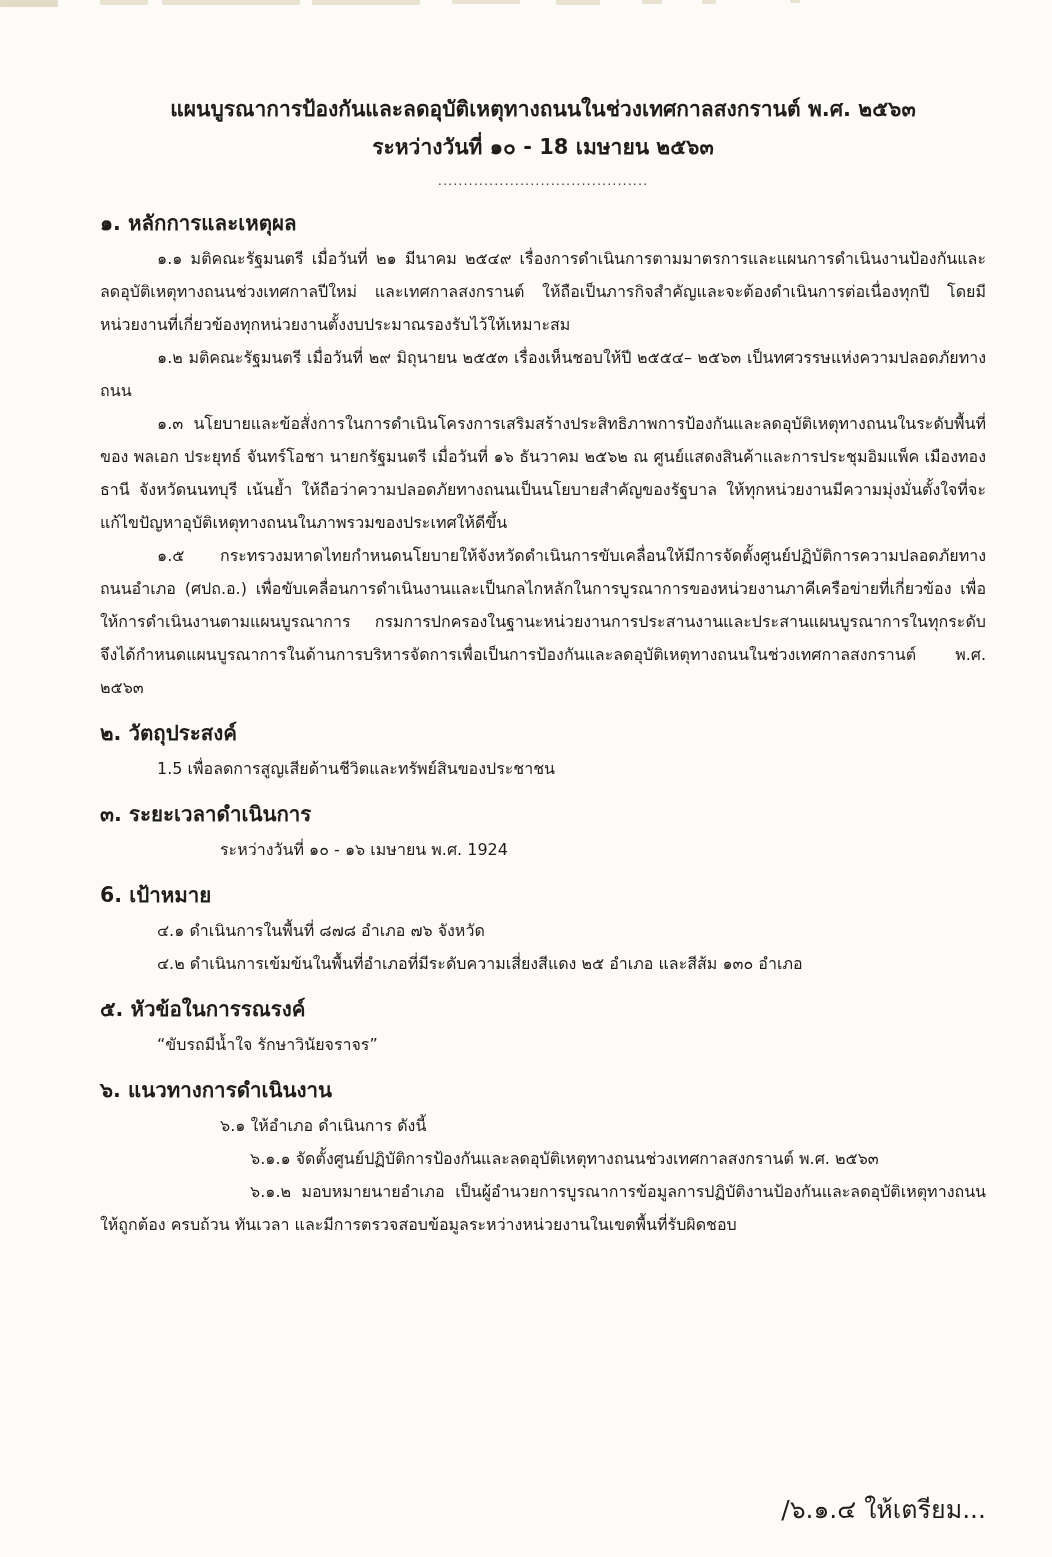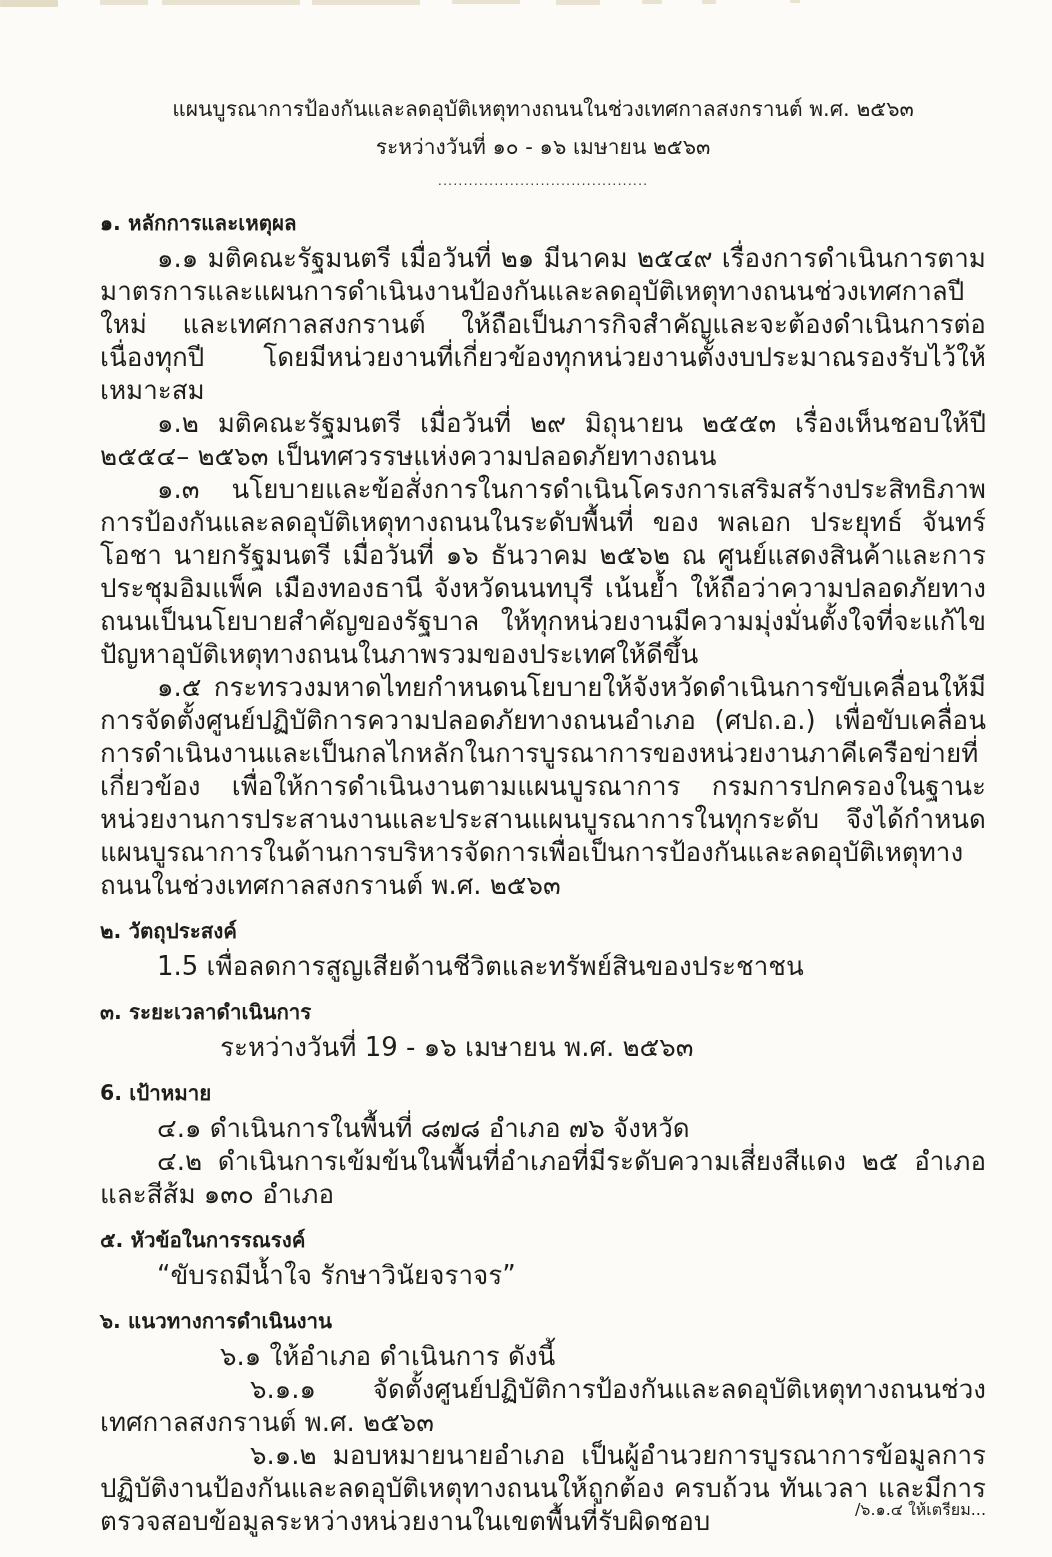"แผนบูรณาการป้องกันและลดอุบัติเหตุทางถนนใ" .title-block { font-weight: normal -> bold }
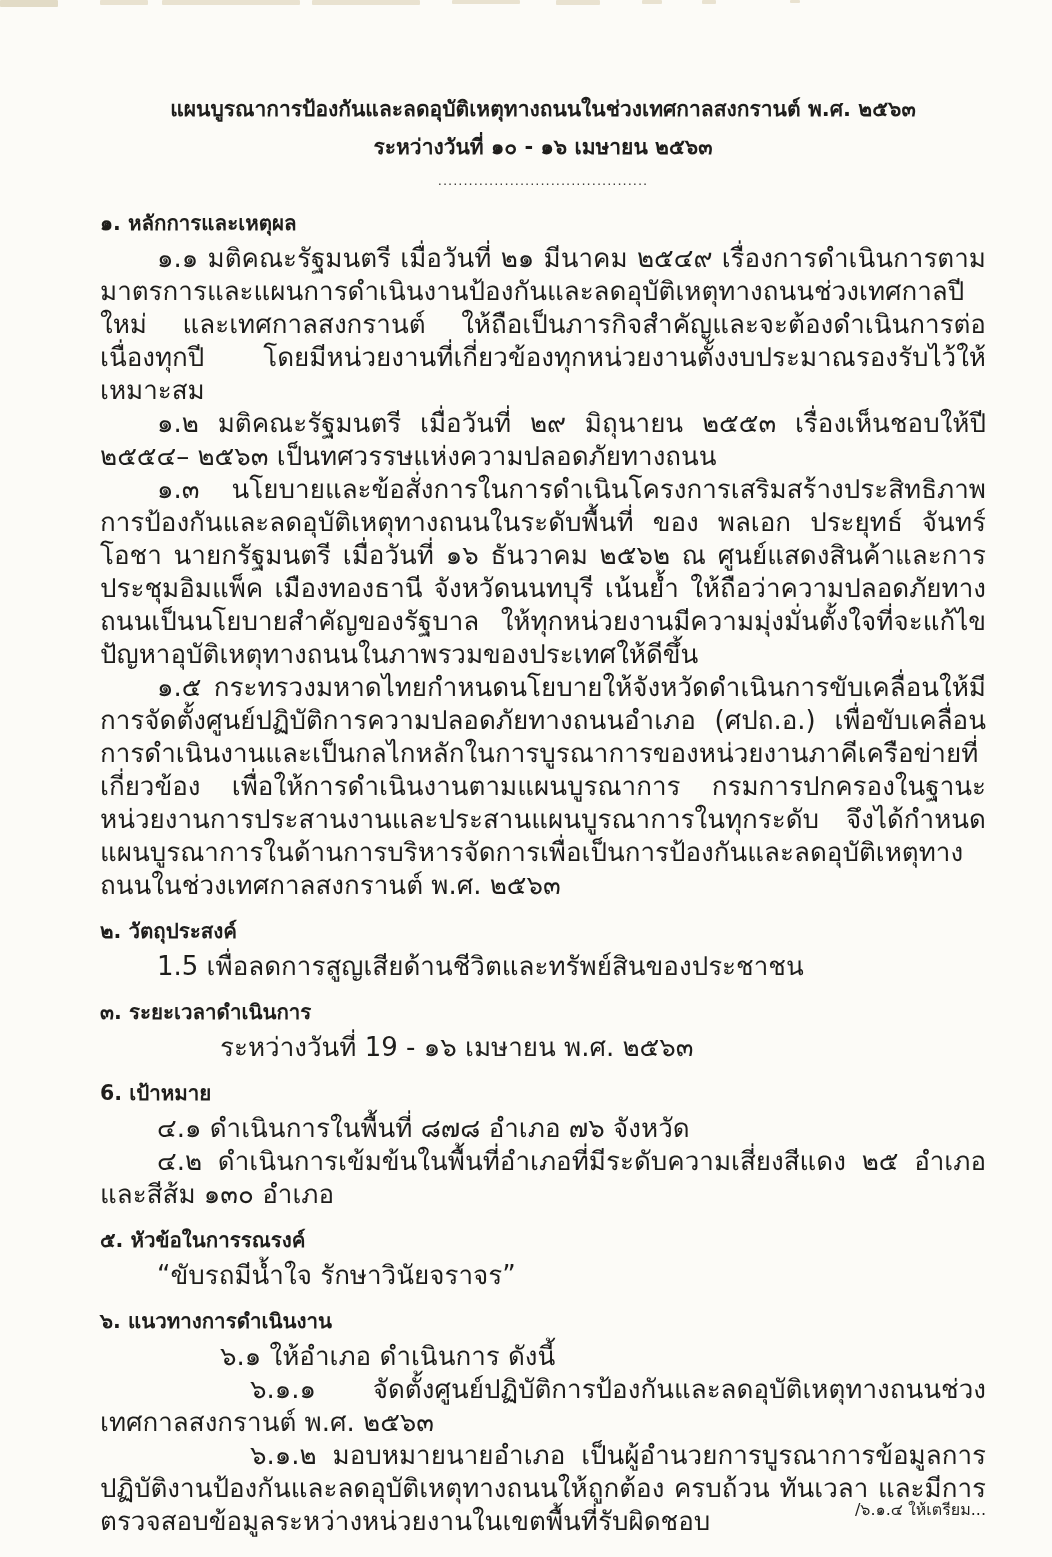"ระหว่างวันที่ ๑๐ - ๑๖ เมษายน" div { text: ๑๖ -> 18 }
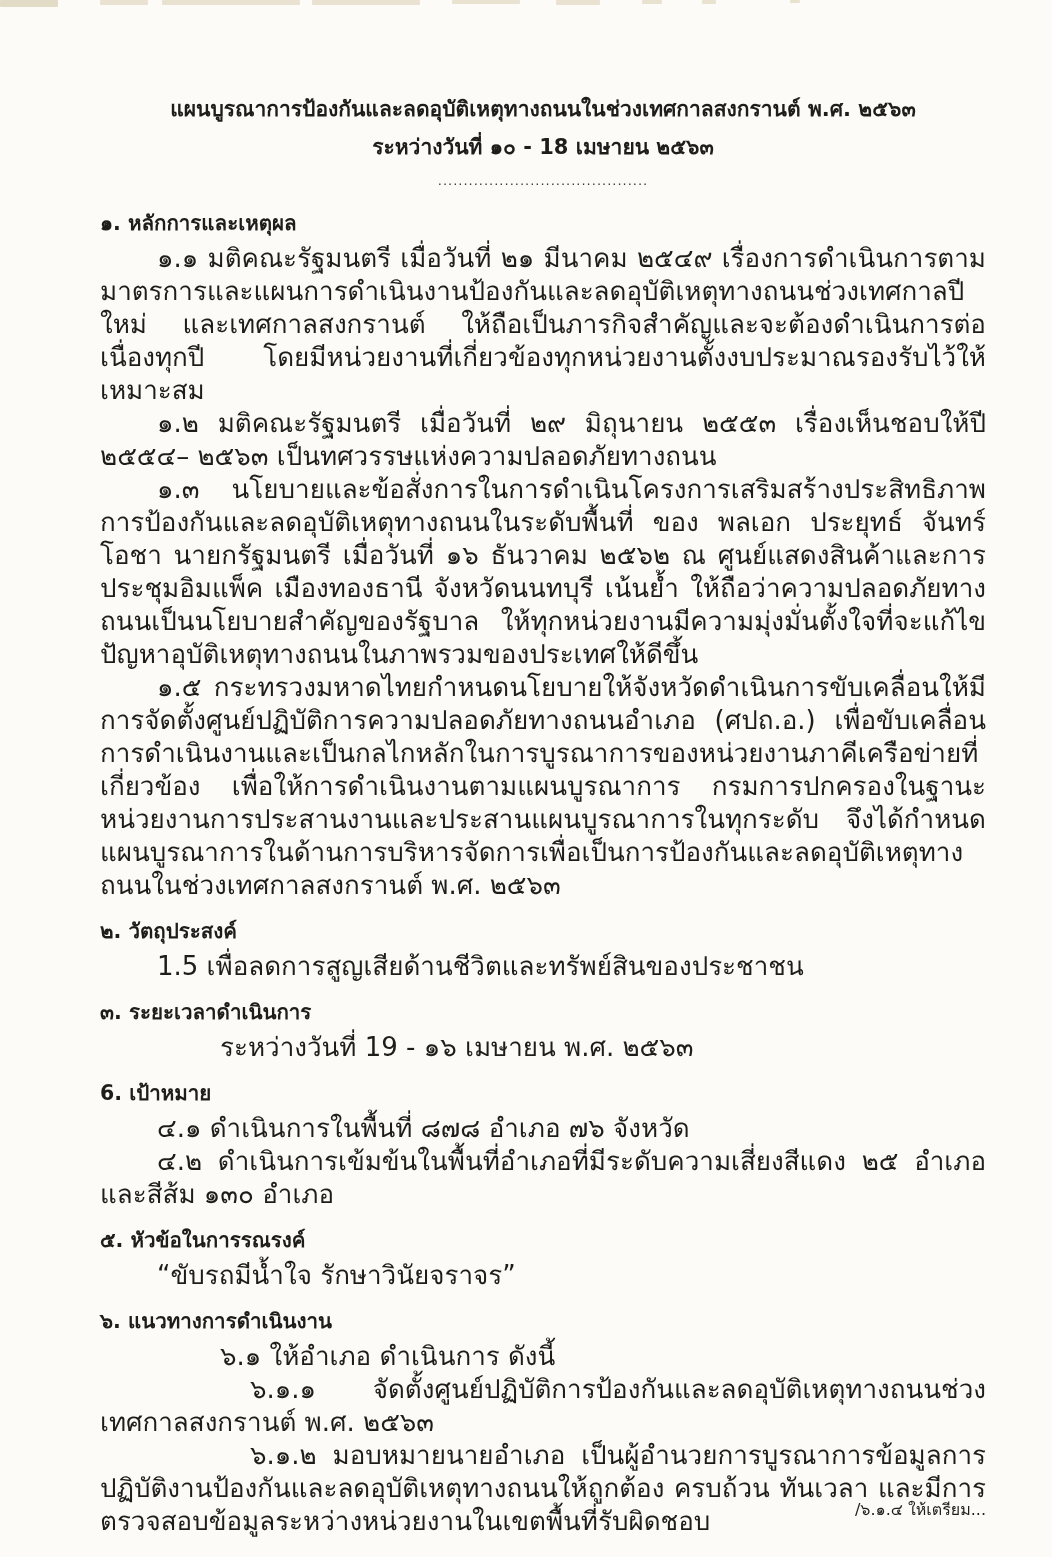"๑.๑ มติคณะรัฐมนตรี เมื่อวันที่ ๒๑ มีนาคม" .para { font-size: 26px -> 16px }
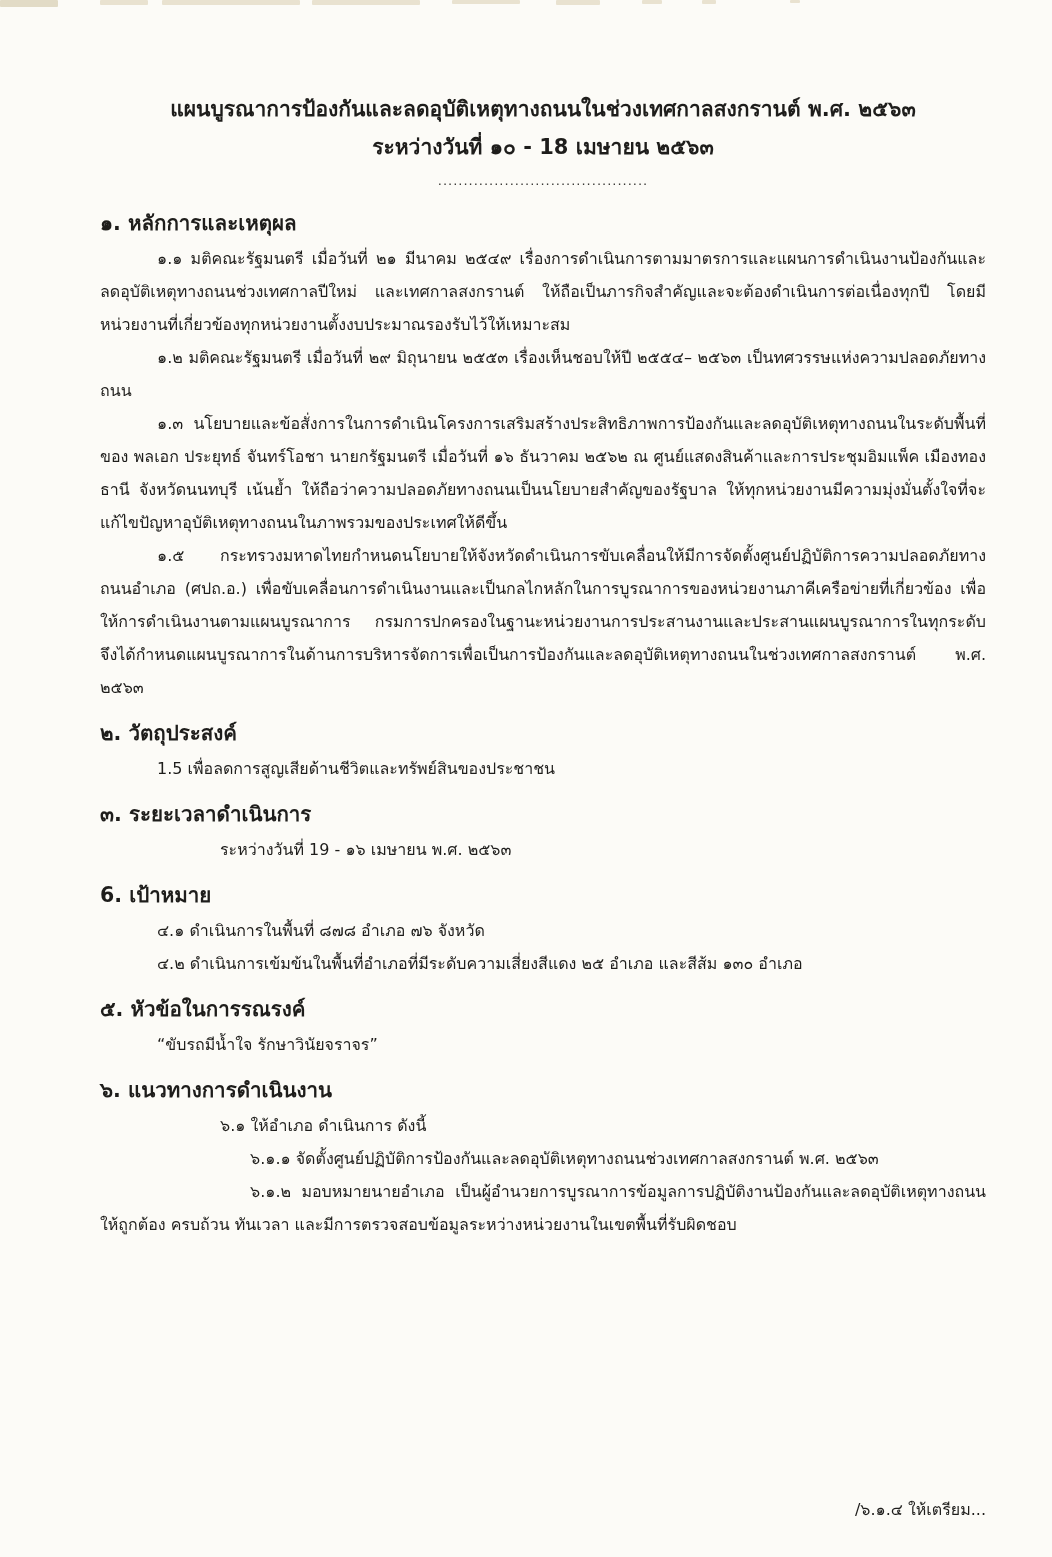"ระหว่างวันที่ 19 - ๑๖ เมษายน" p.para { text: 19 - ๑๖ เมษายน พ.ศ. ๒๕๖๓ -> ๑๐ - ๑๖ เมษายน พ.ศ. 1924 }
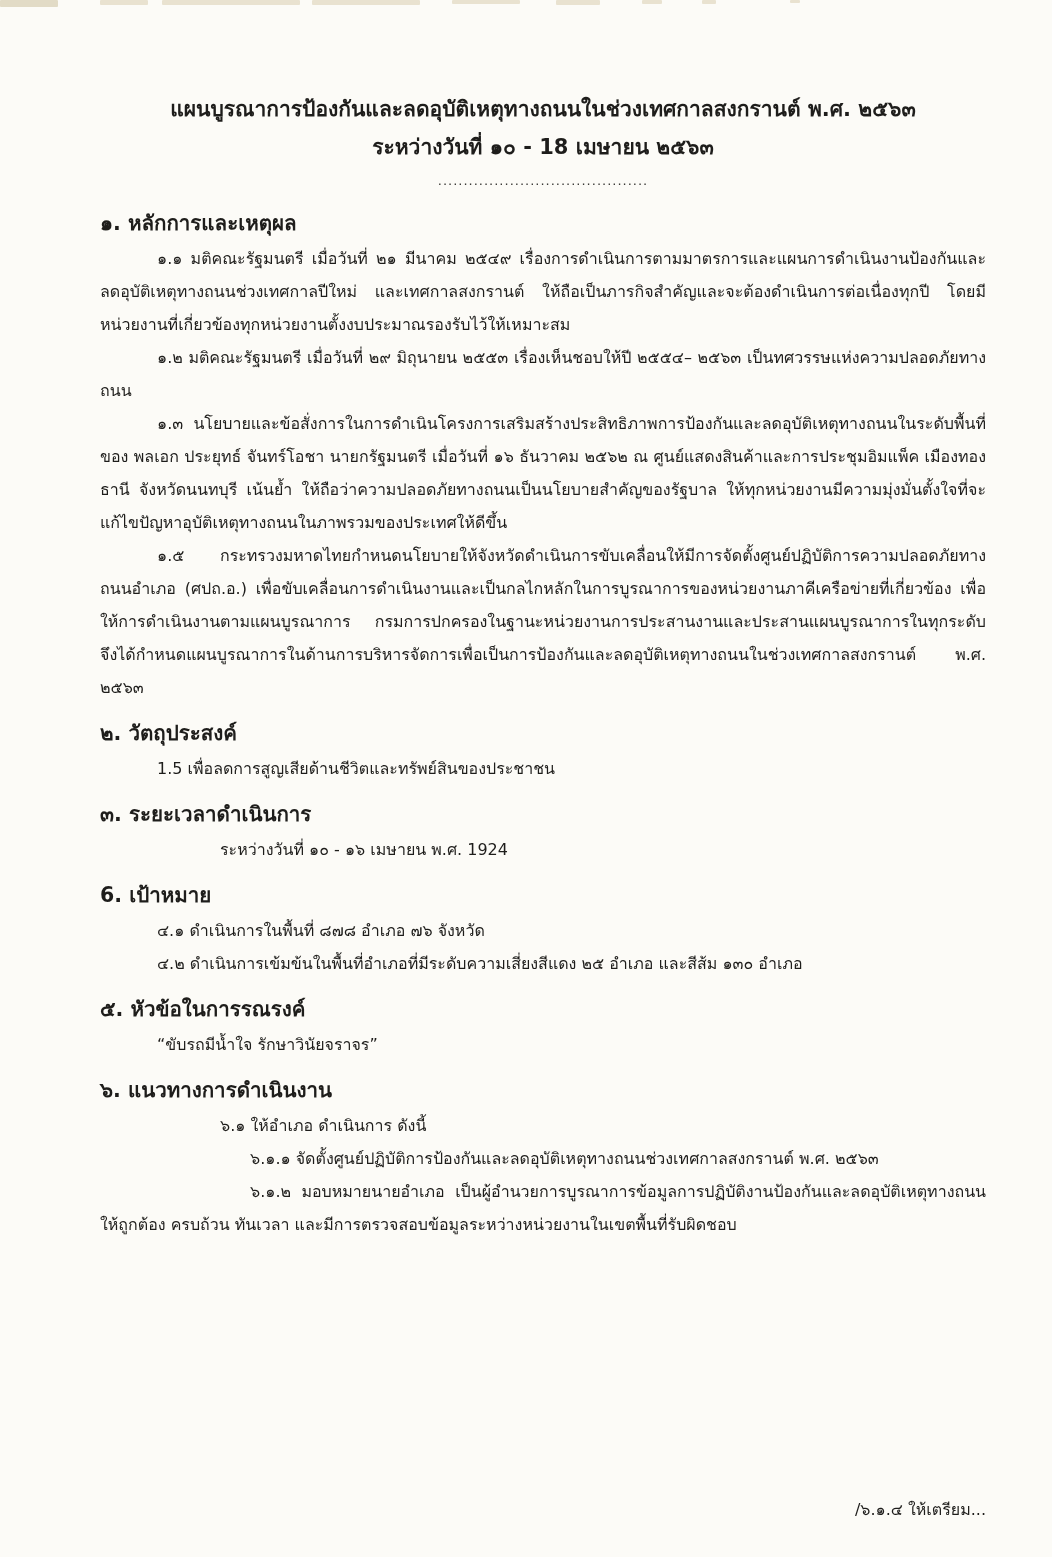"/๖.๑.๔ ให้เตรียม..." .continuation { font-size: 16px -> 25px }
